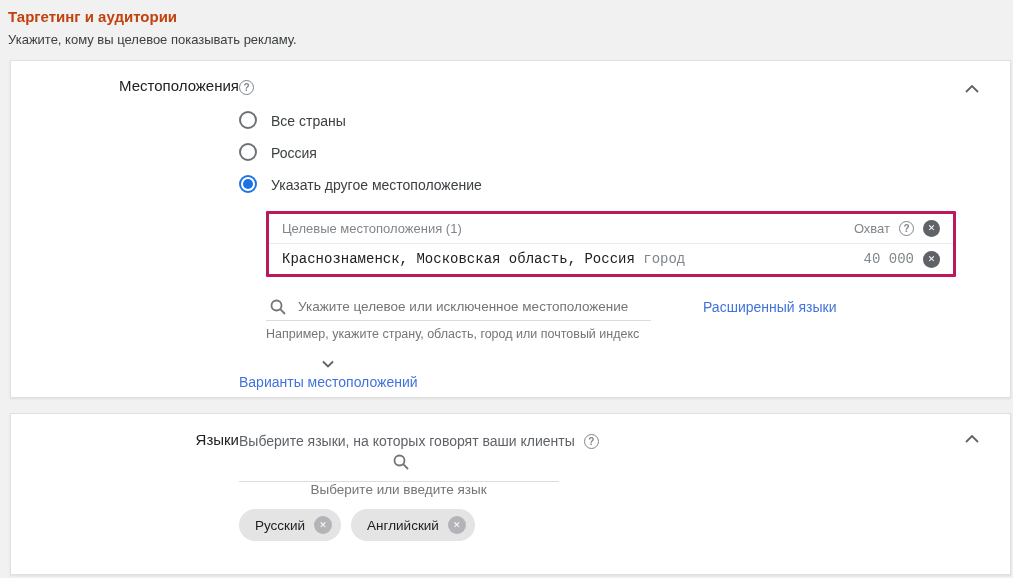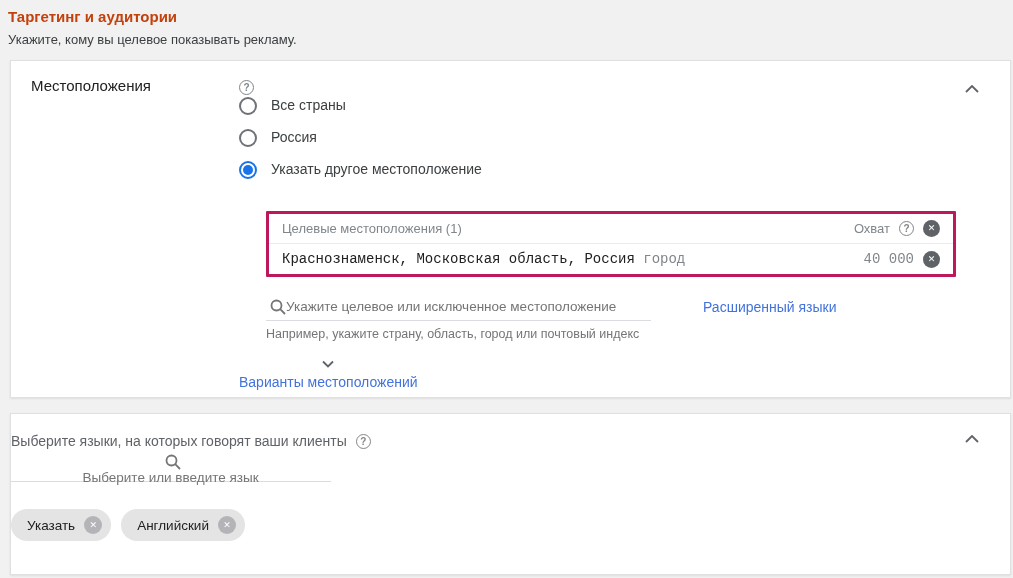"Местоположения" .card-label-col { text-align: none -> right }
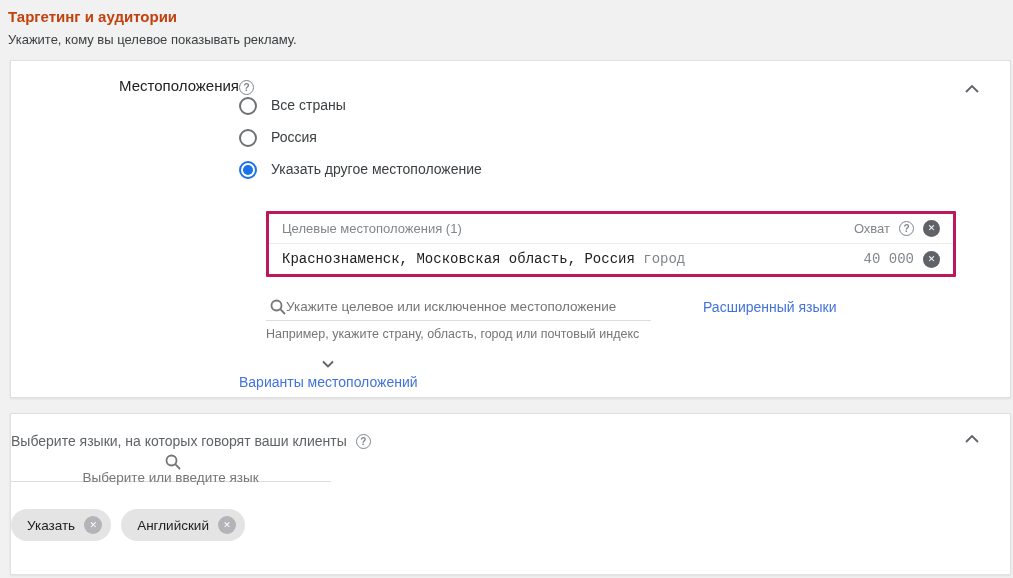"Все страны" .radio-row { align-items: flex-start -> flex-end }
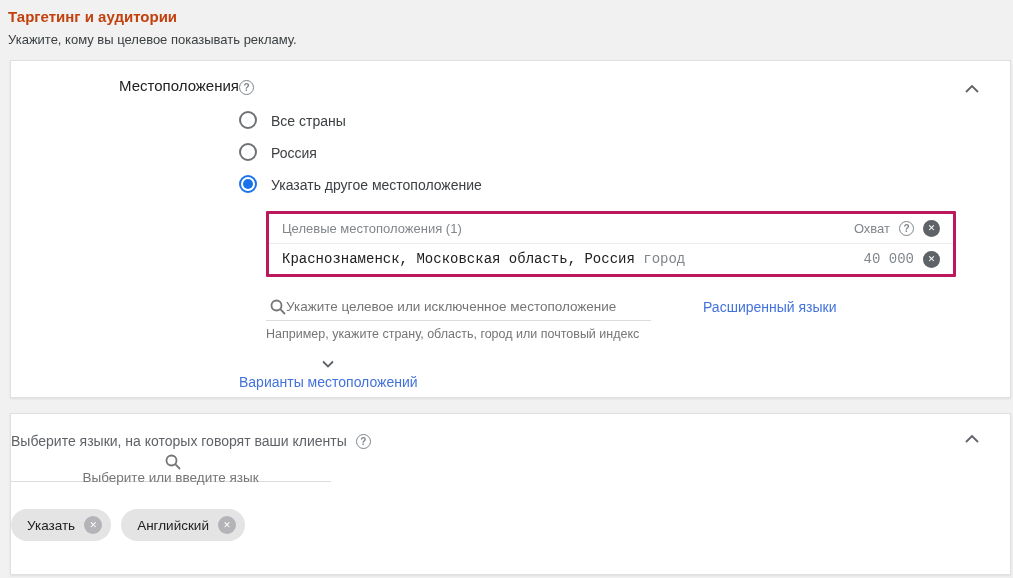"Укажите целевое или исключенное" .search-field { gap: none -> 12px }
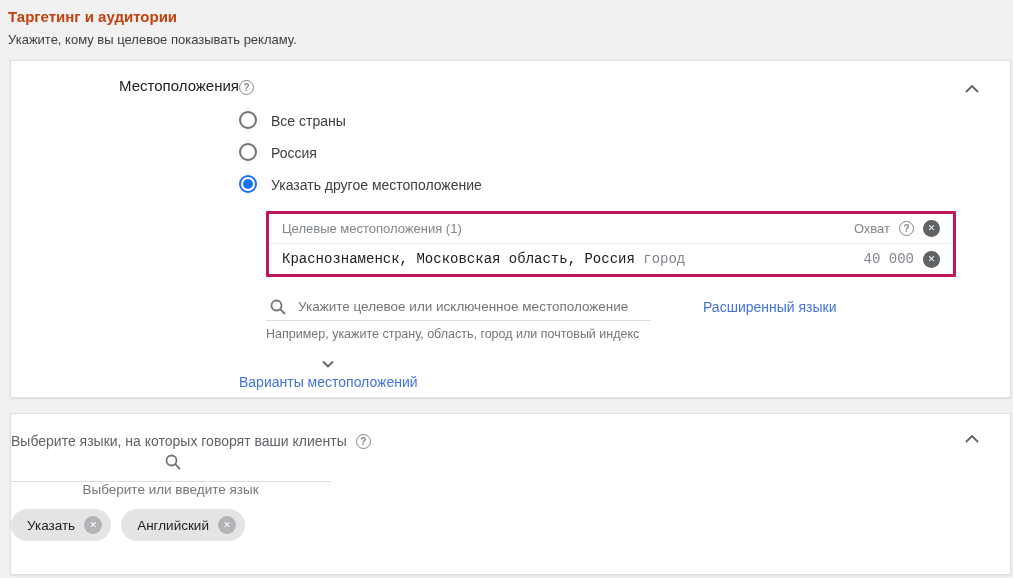"Языки" div.card-label-col { html: none -> <div>Языки</div> }
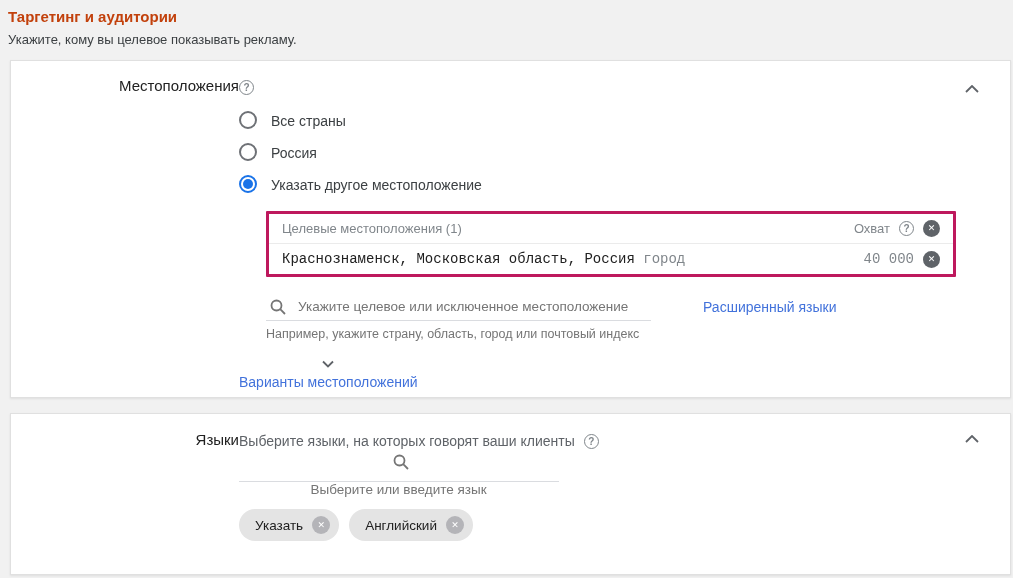"Указать" span { text: Указать -> Русский }
